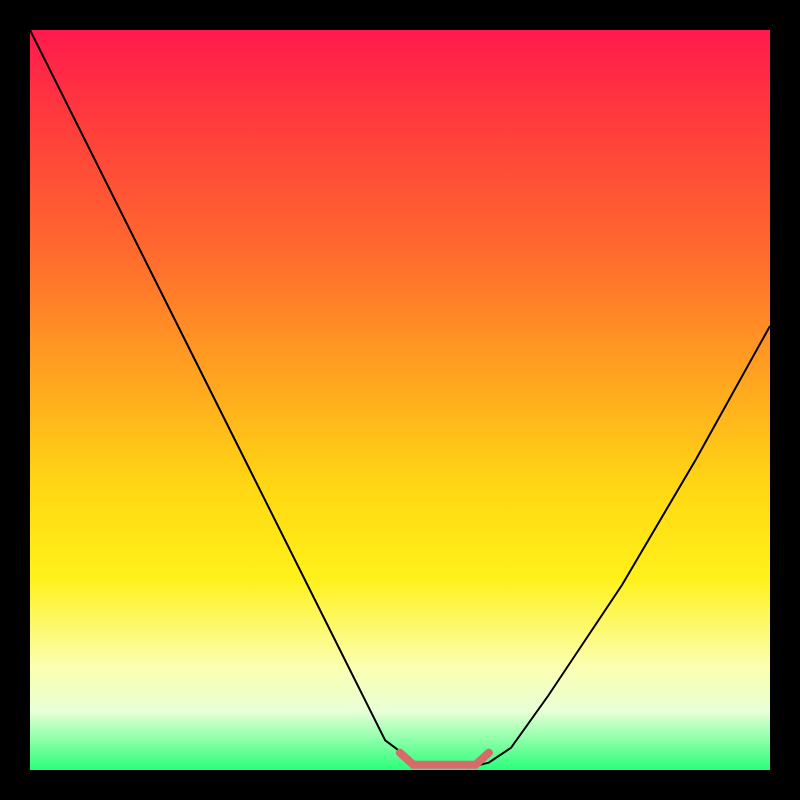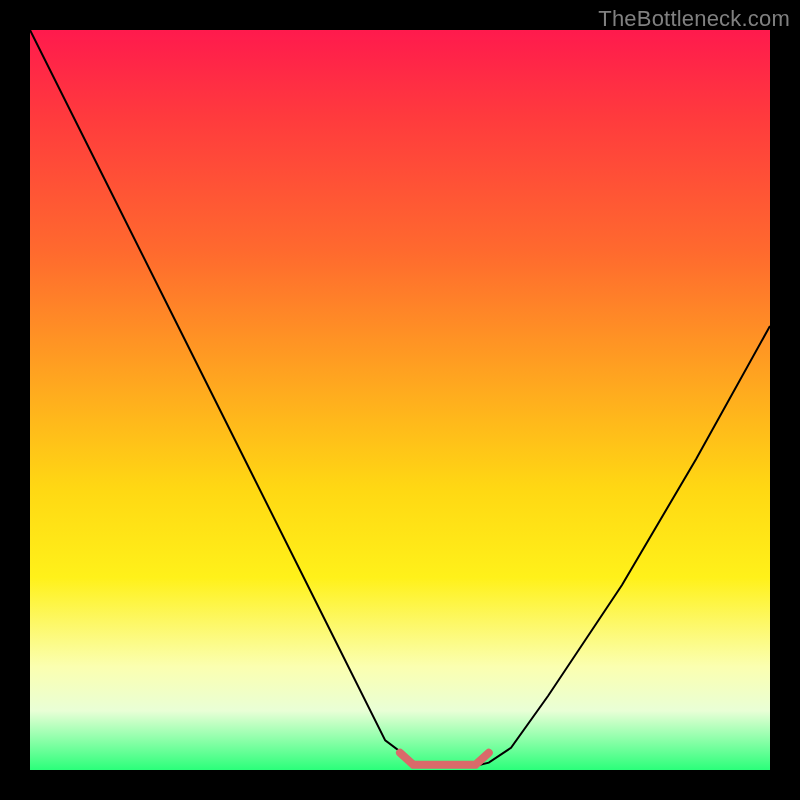"TheBottleneck.com" div.watermark { html: <div>TheBottleneck.com</div> -> none }
